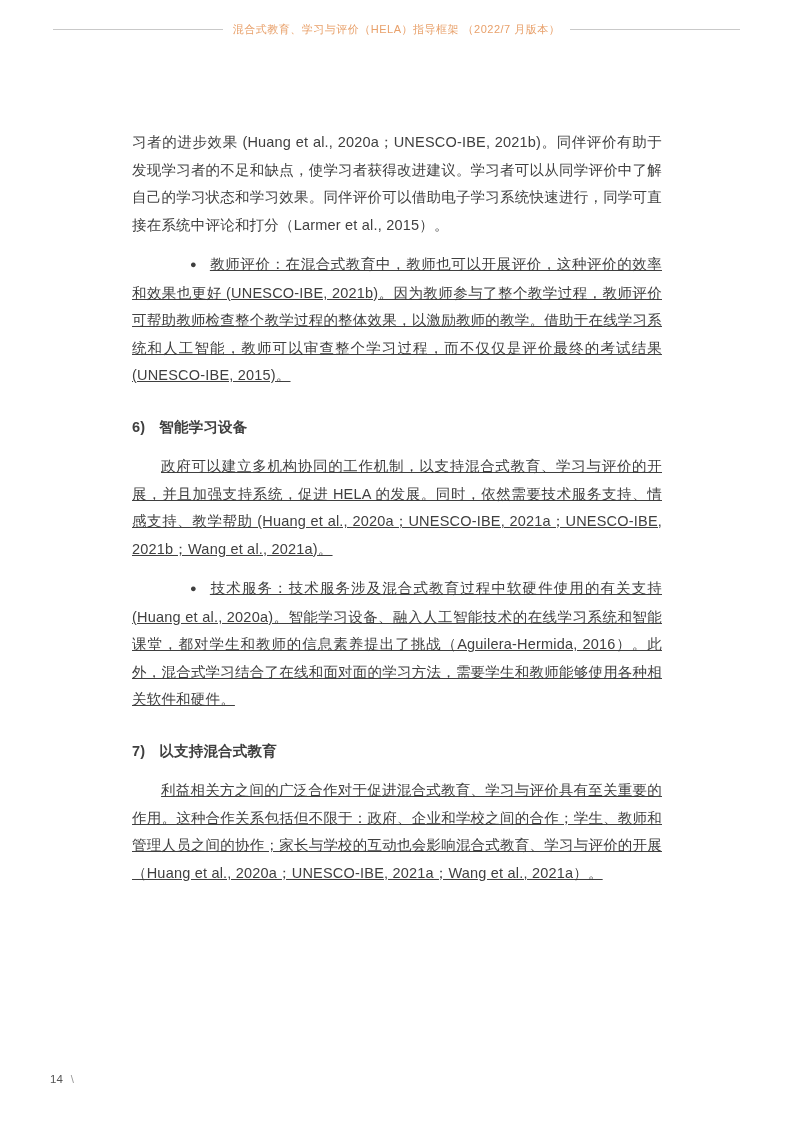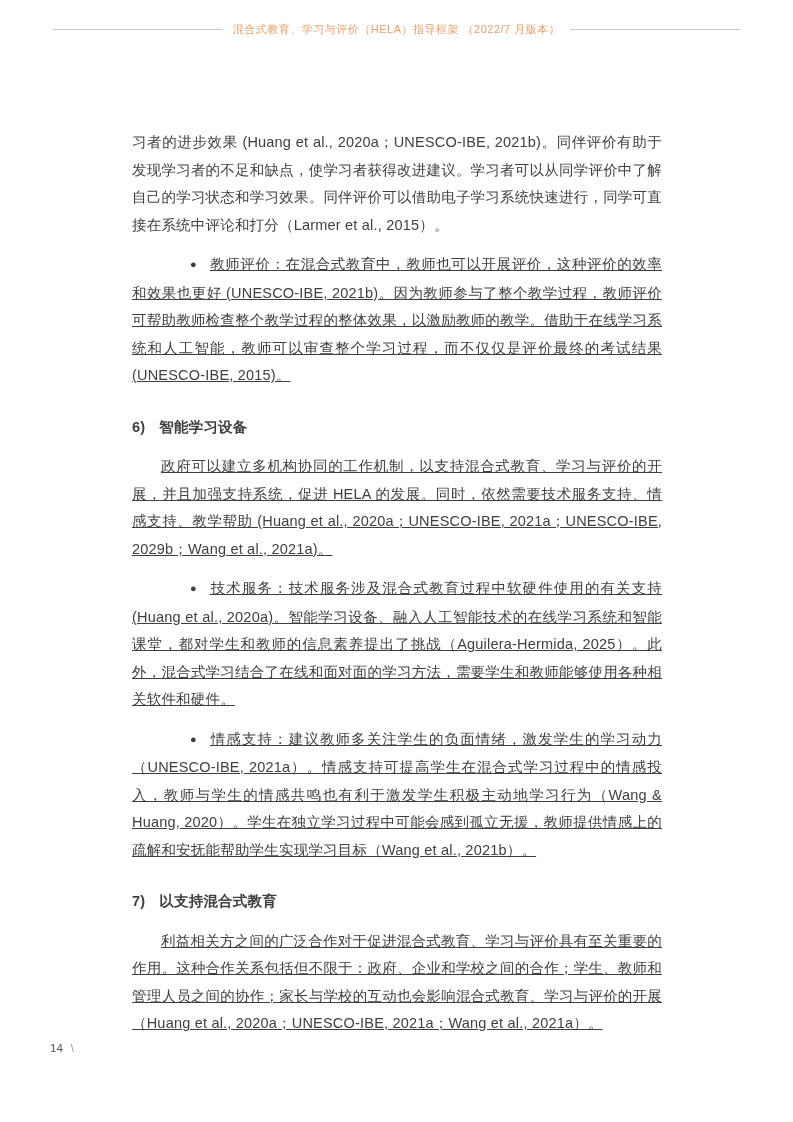"政府可以建立多机构协同的工作机制，以支持混合式教育、学习与评价的开展，并且加强支" span { text: 2029b -> 2021b }
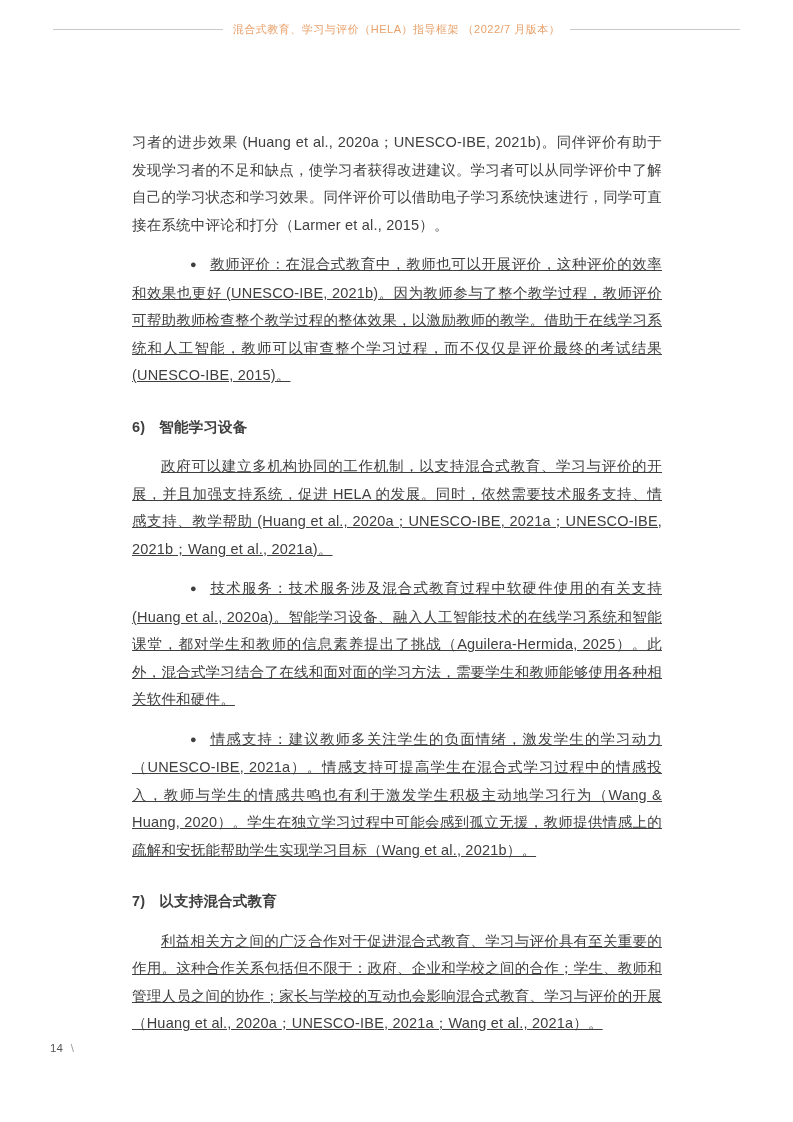"技术服务：技术服务涉及混合式教育过程中软硬件使用的有关支持 (Huang et" span { text: 2025 -> 2016 }
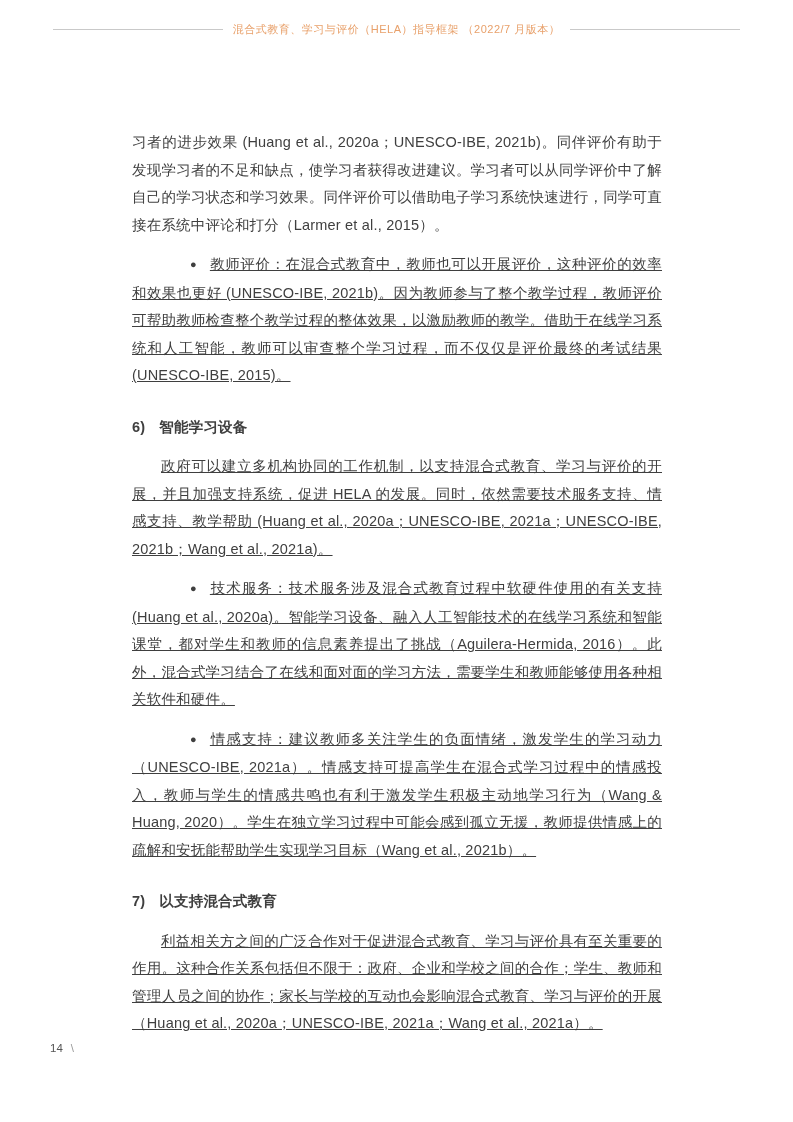"● 情感支持：建议教师多关注学生的负面情绪，激发学生的学习动力（UNESCO-IBE," p.para-indent { html: <p><span>●</span><span>情感支持：建议教师多关注学生的负面情绪，激发学生的学习动力（UNESCO-IBE, 2021a）。情感支持可提高学生在混合式学习过程中的情感投入，教师与学生的情感共鸣也有利于激发学生积极主动地学习行为（Wang &amp; Huang, 2020）。学生在独立学习过程中可能会感到孤立无援，教师提供情感上的疏解和安抚能帮助学生实现学习目标（Wang et al., 2021b）。</span></p> -> none }
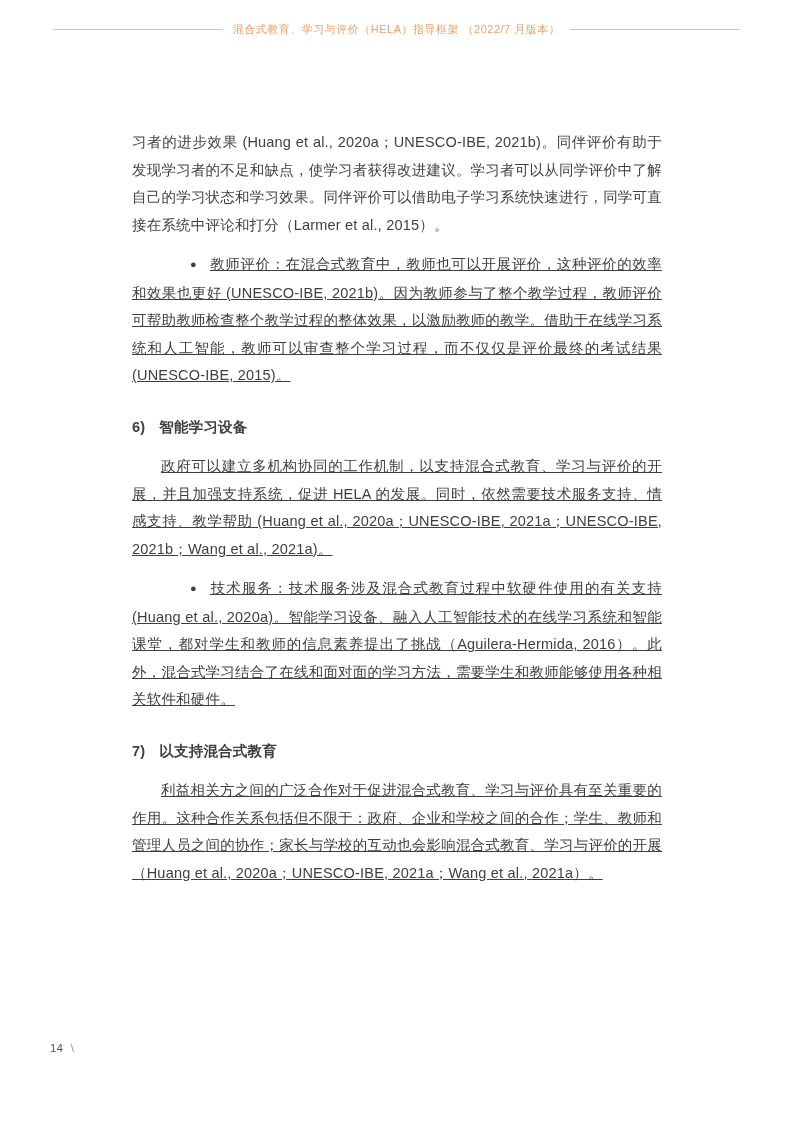"14 \" .page-footer { top: 1042px -> 1073px }
